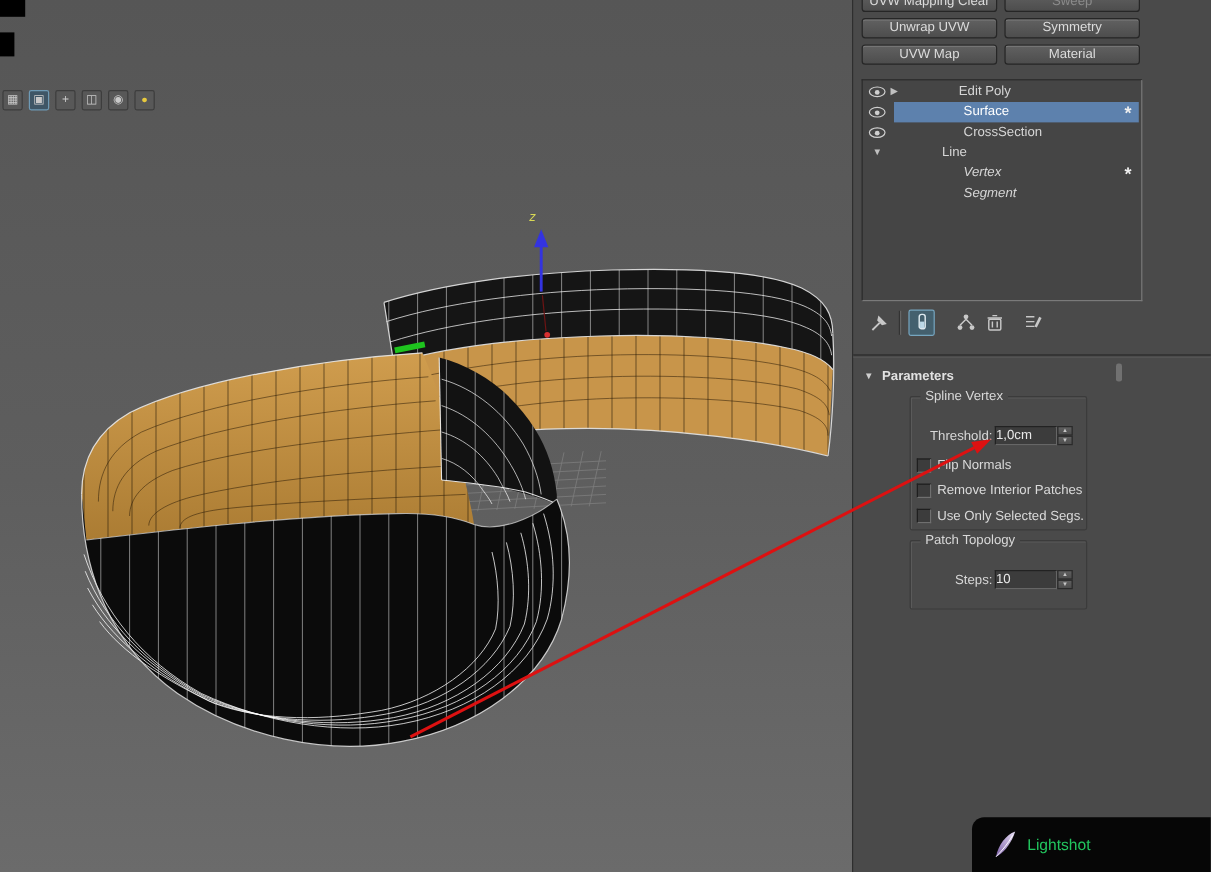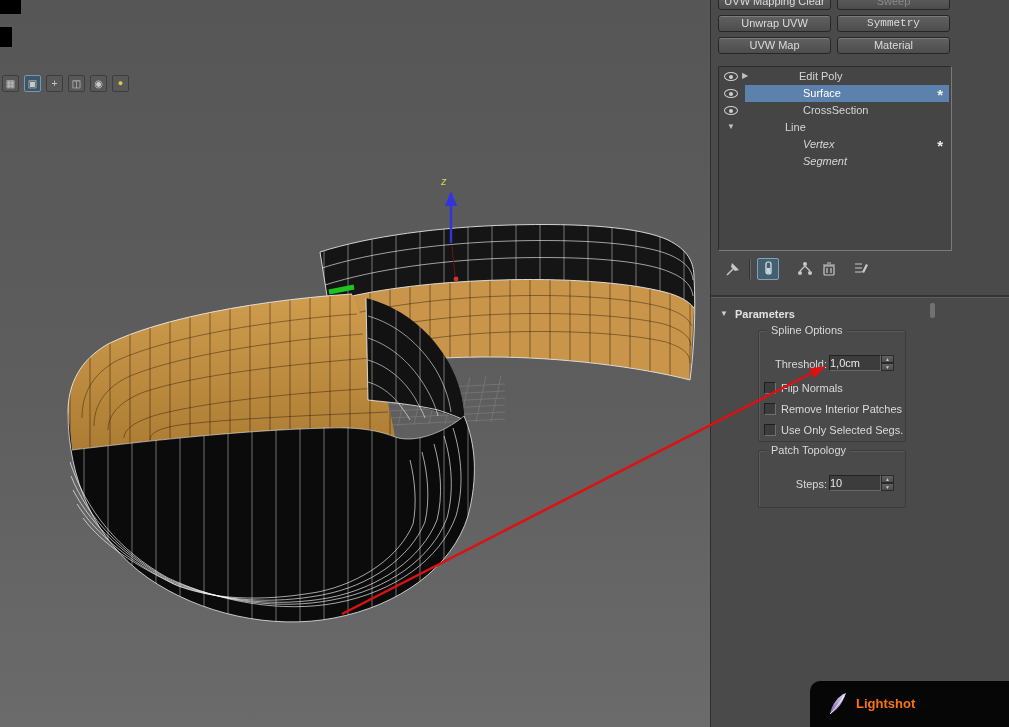"Symmetry" div.btn { font-family: Liberation Mono, monospace -> none }
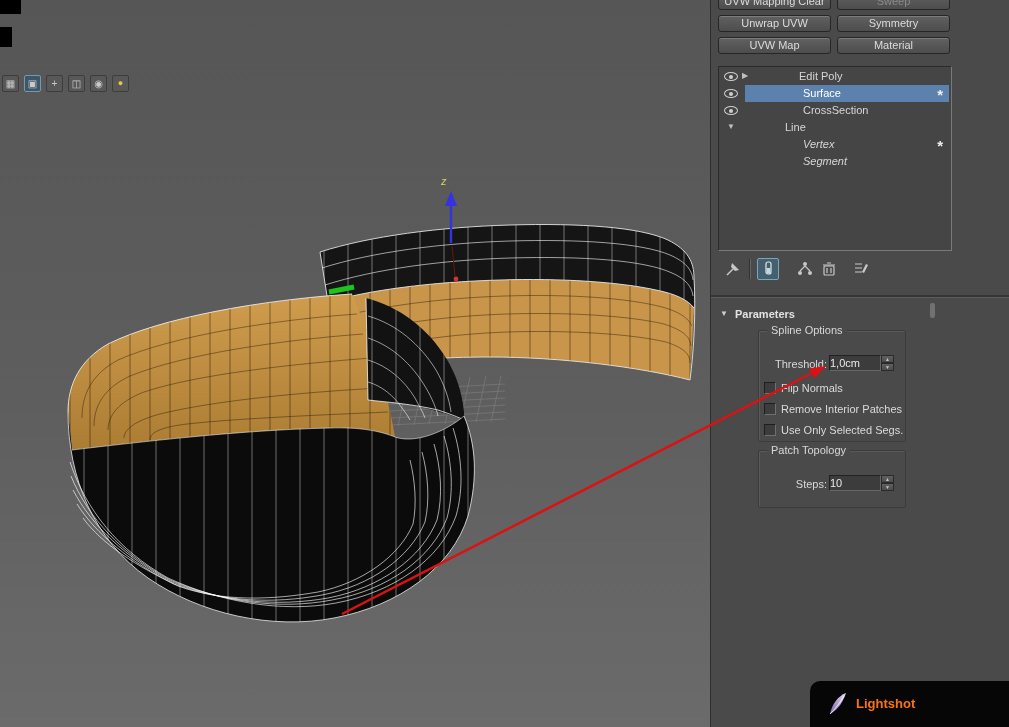"Spline Options" span.legend { text: Options -> Vertex }
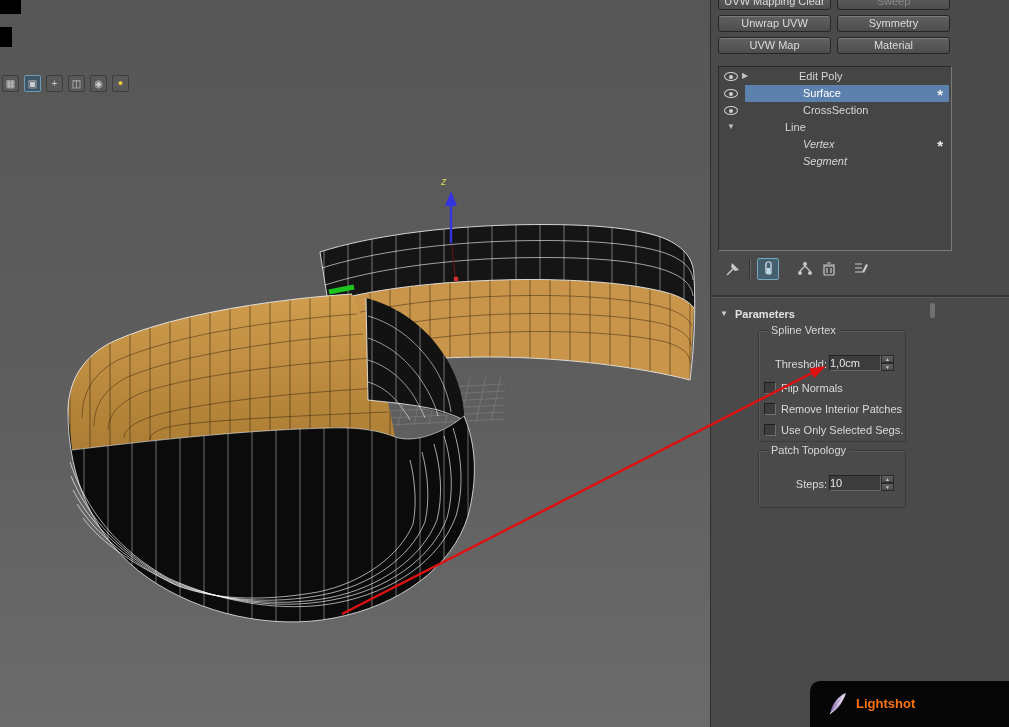"Lightshot" #lightshot .ls-label { color: #f97316 -> #22c55e; font-weight: bold -> none }
